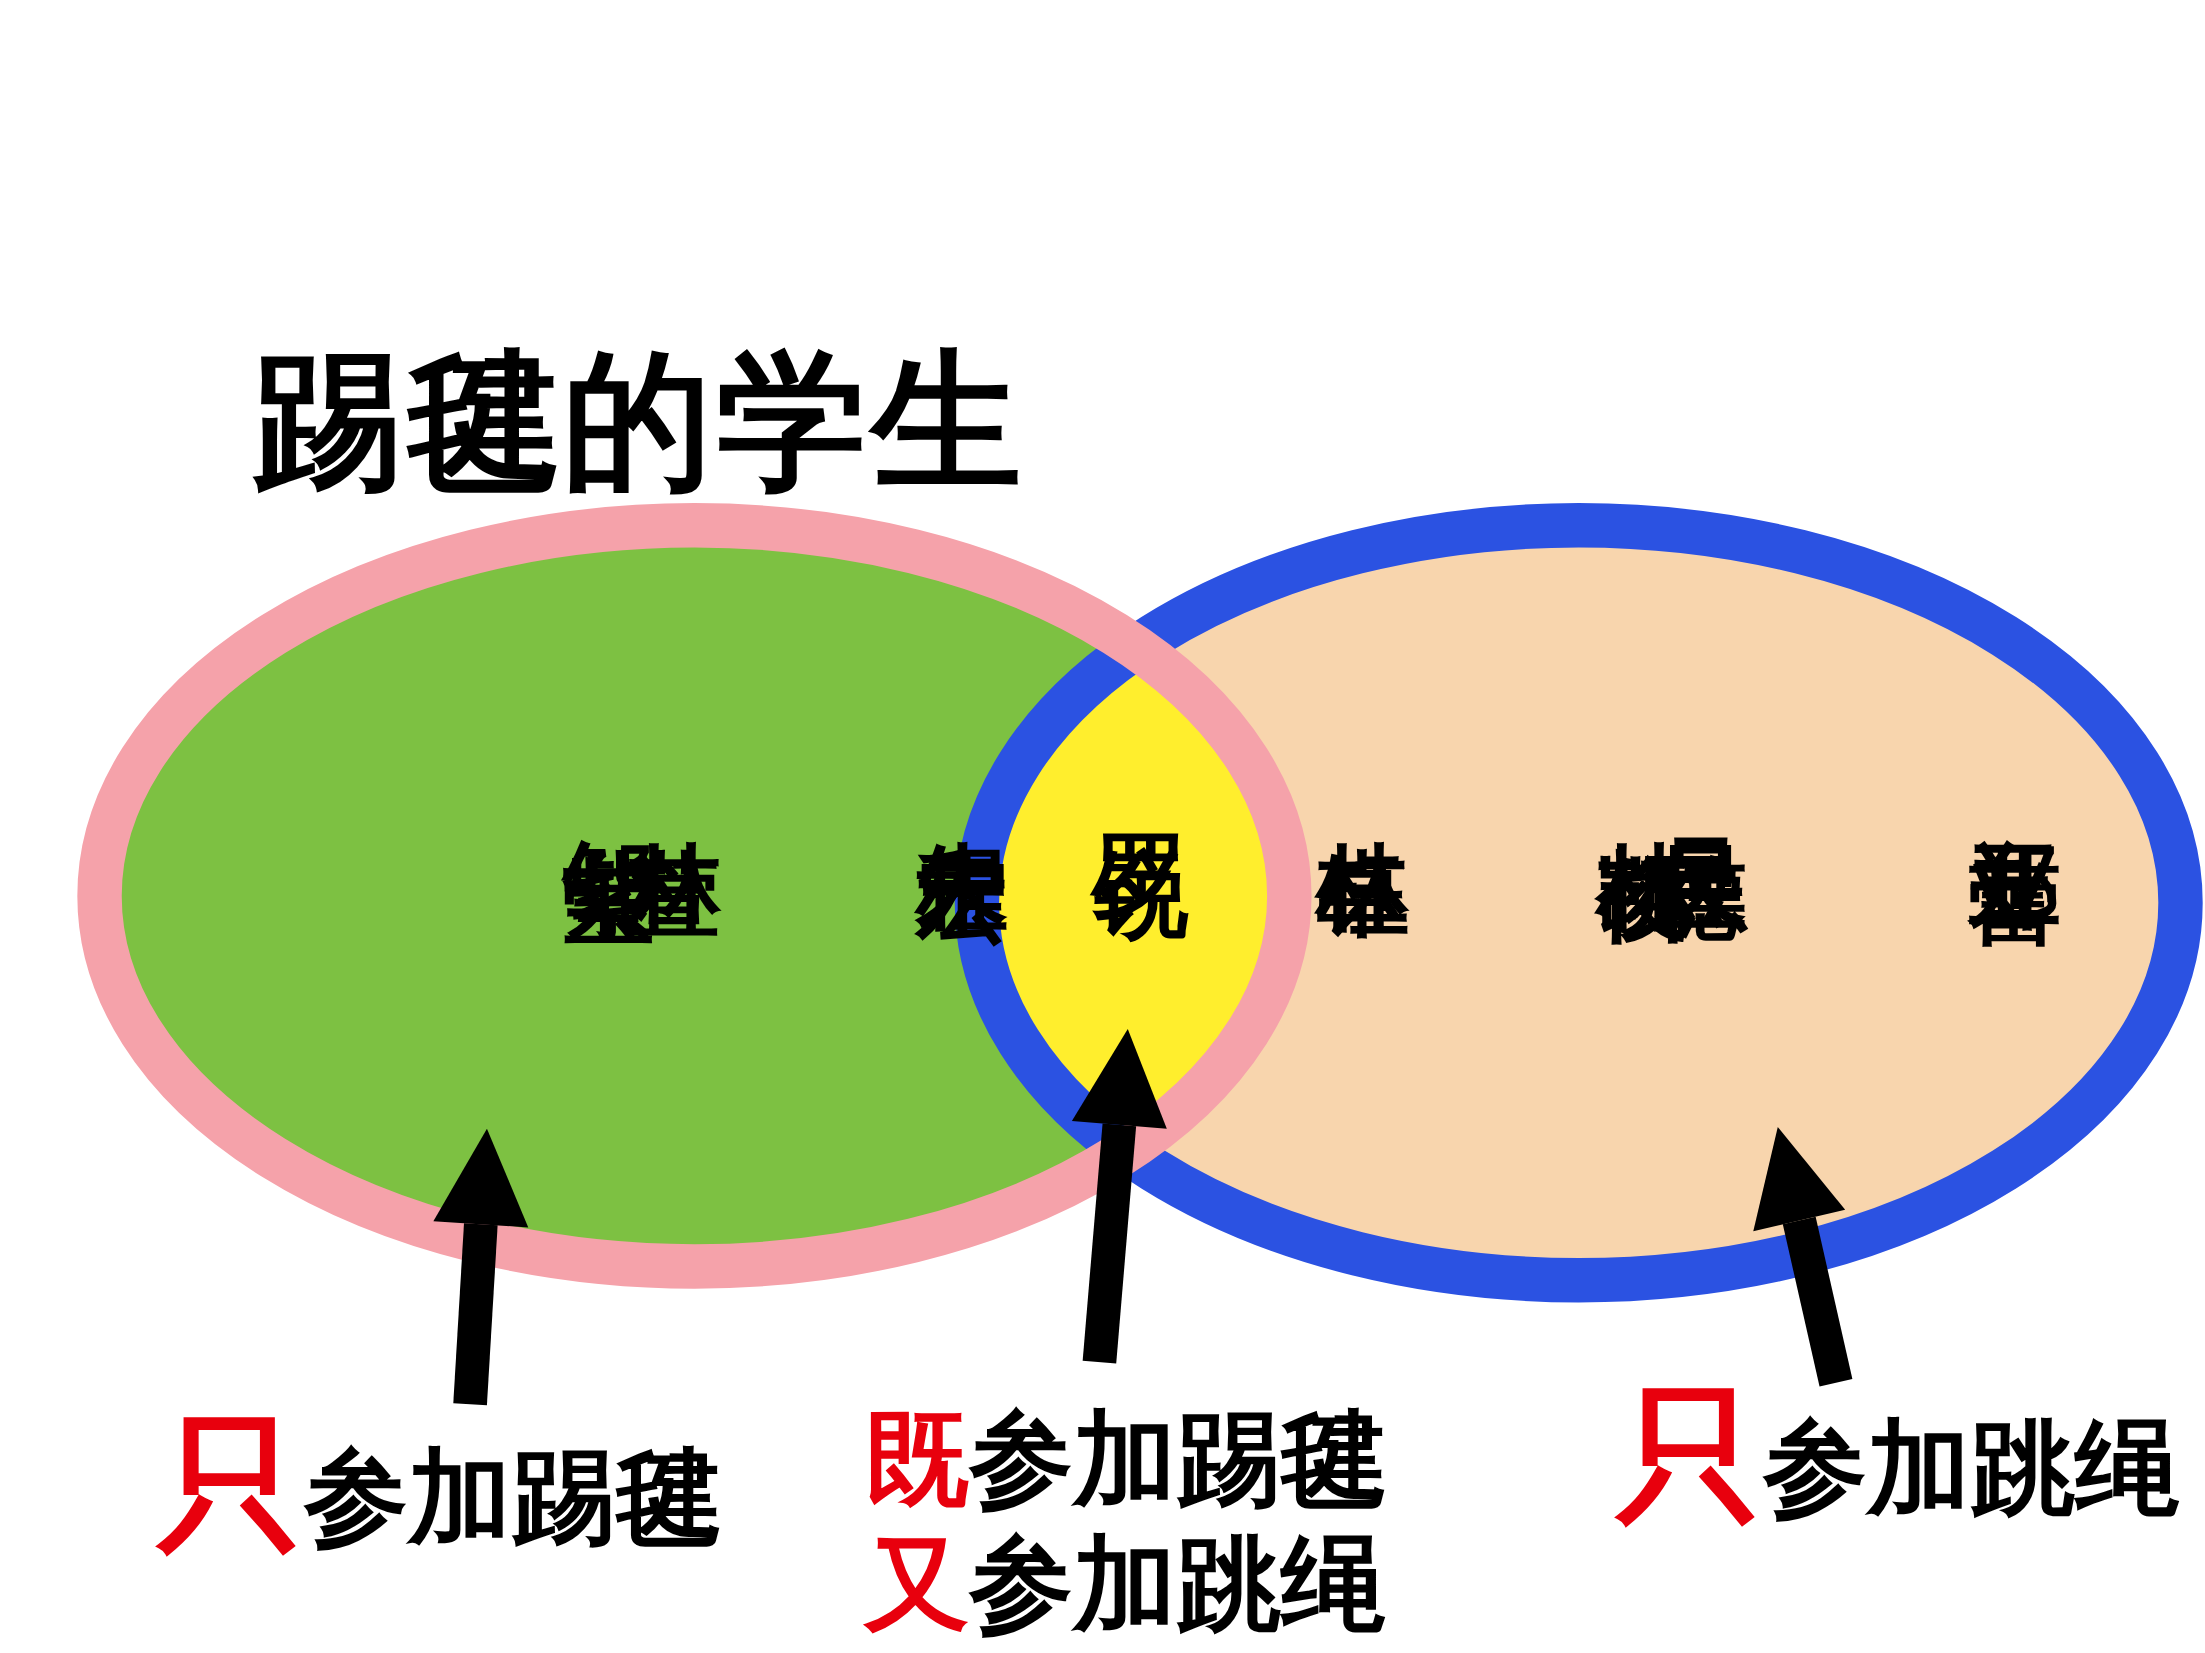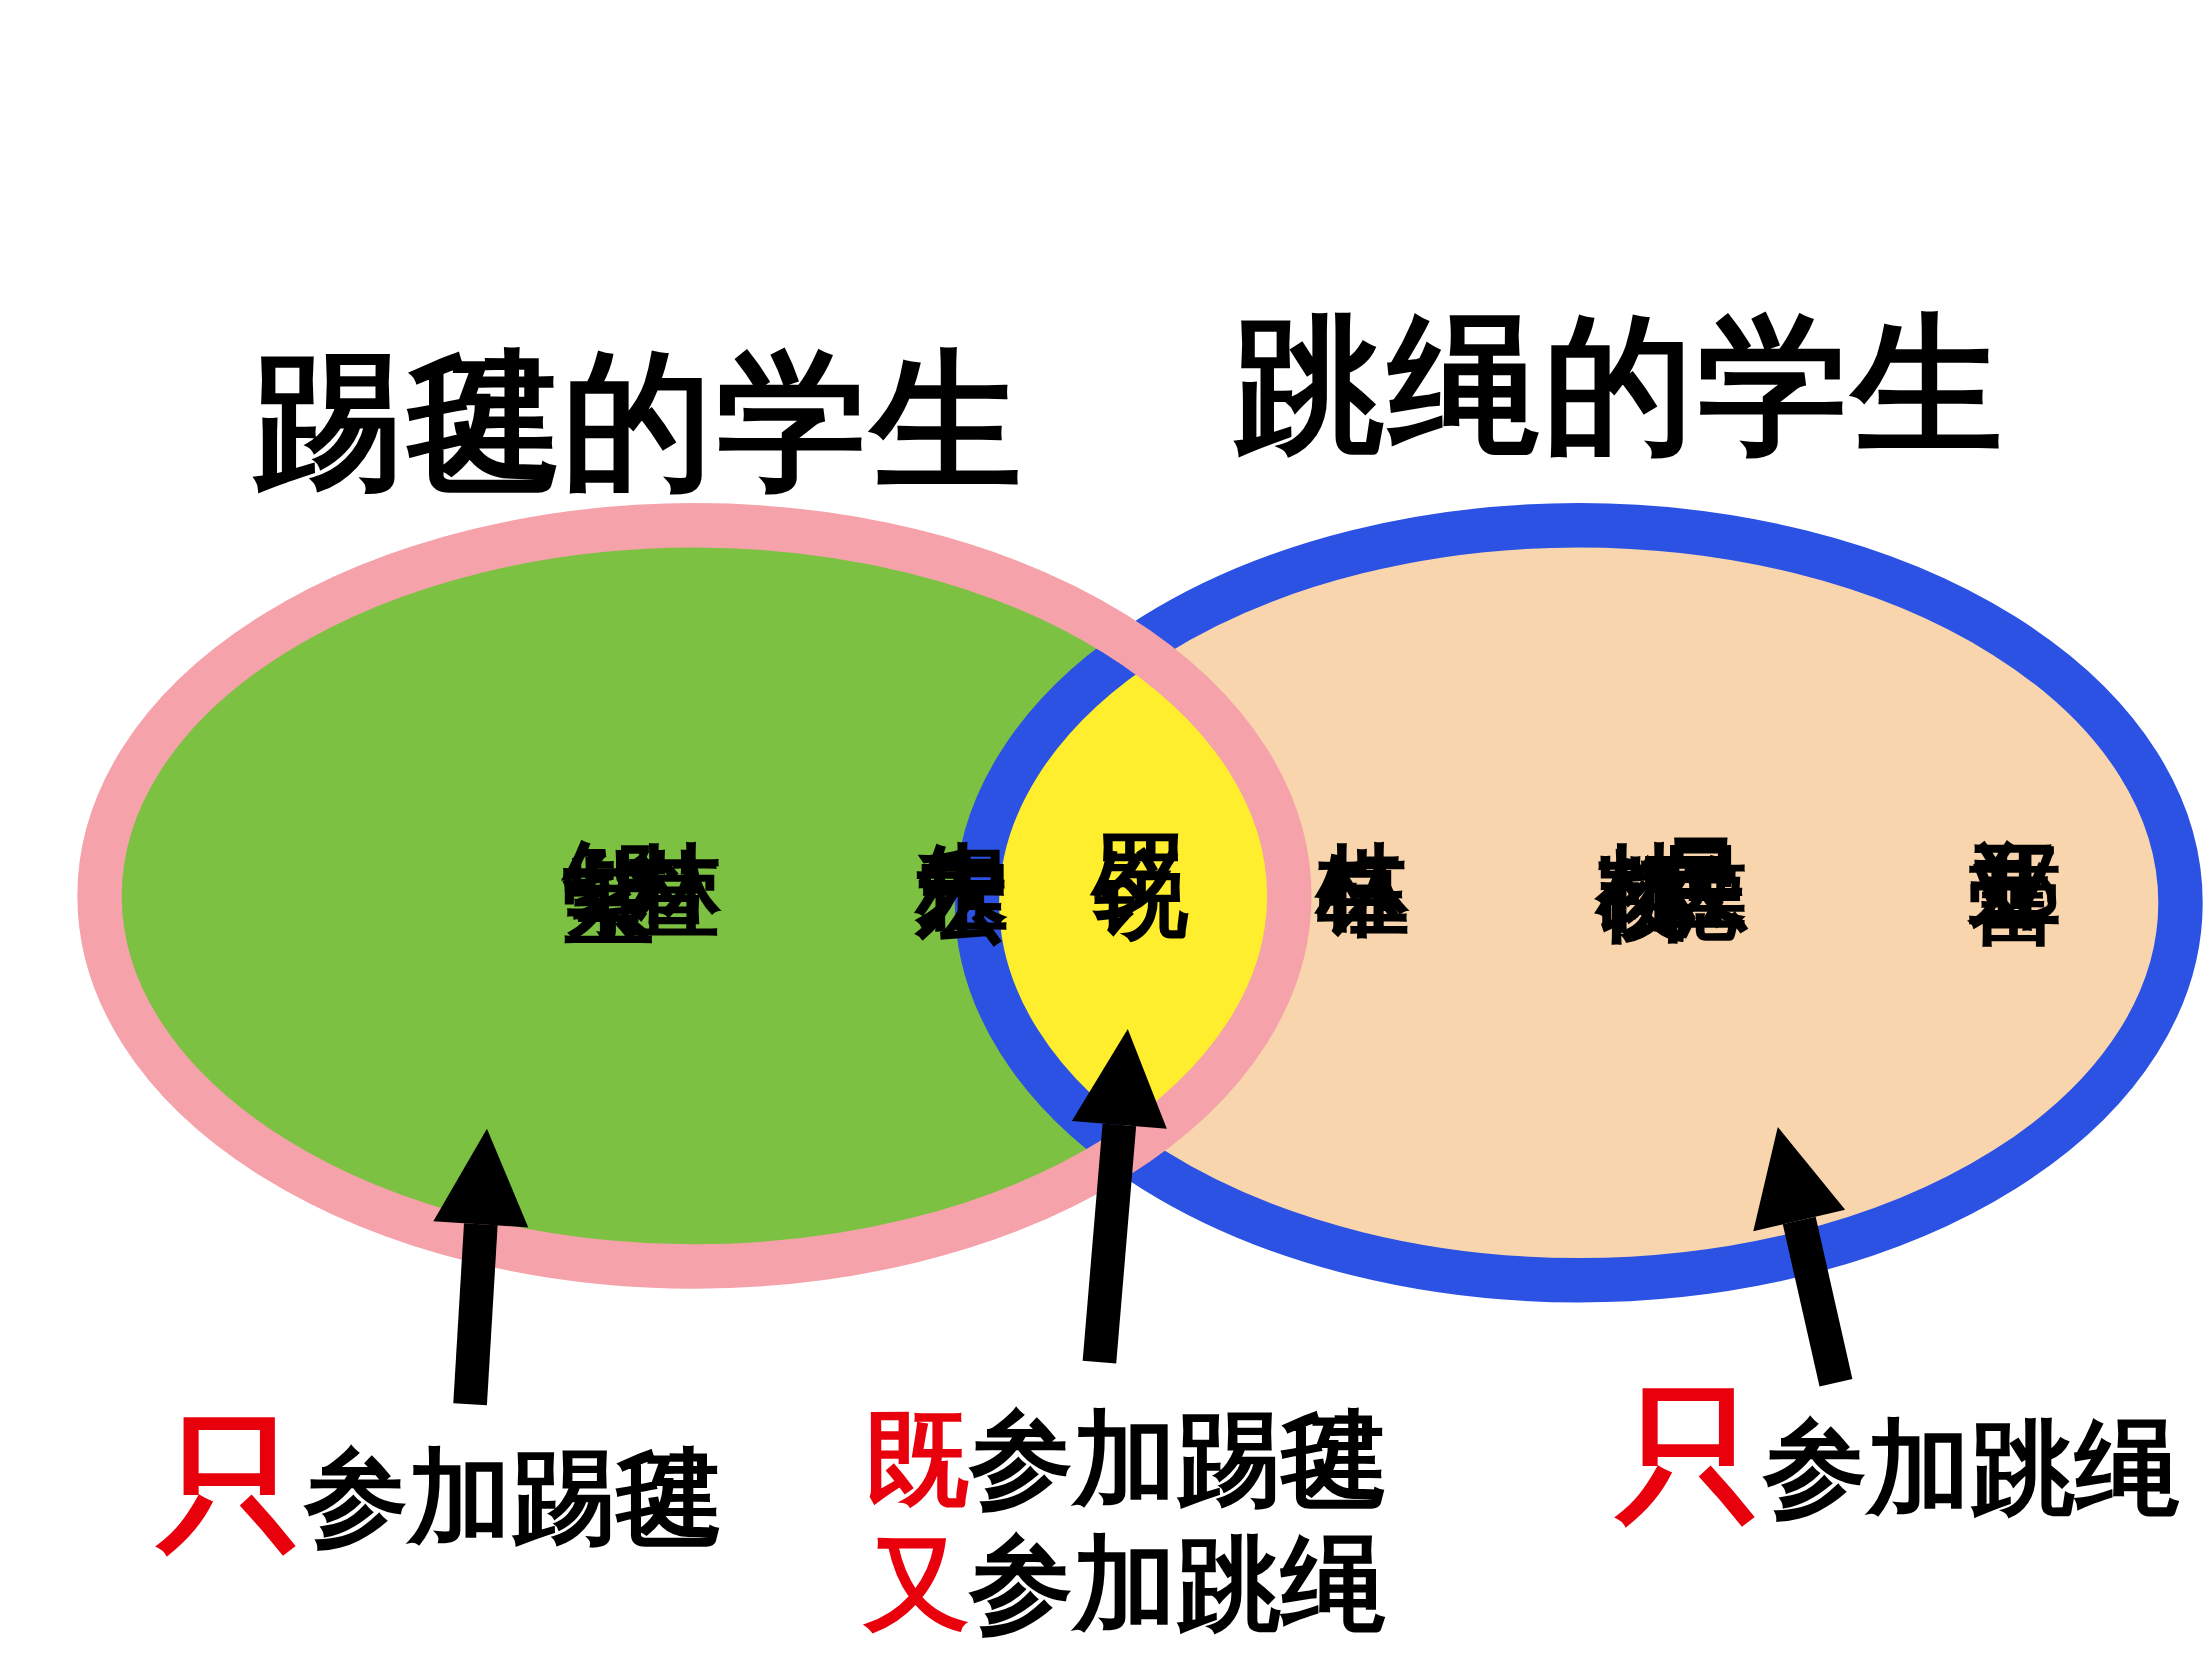"跳绳的学生" div.title { html: <div>跳绳的学生</div> -> none }
